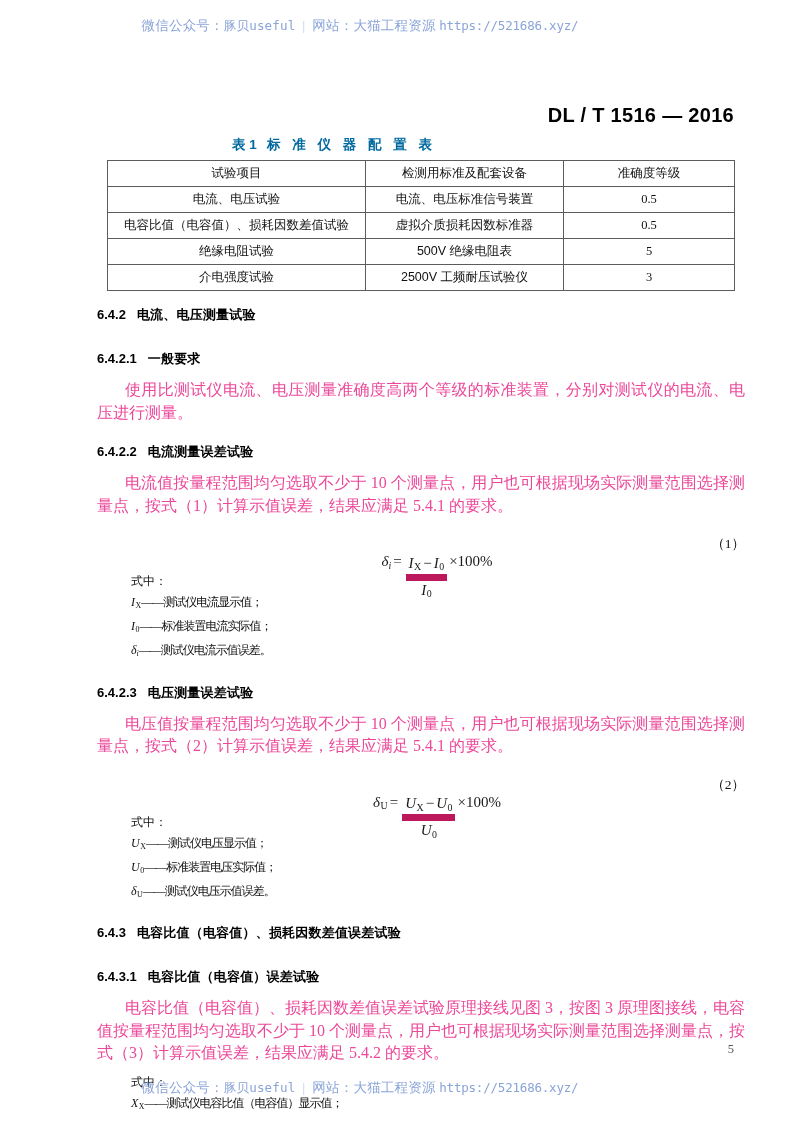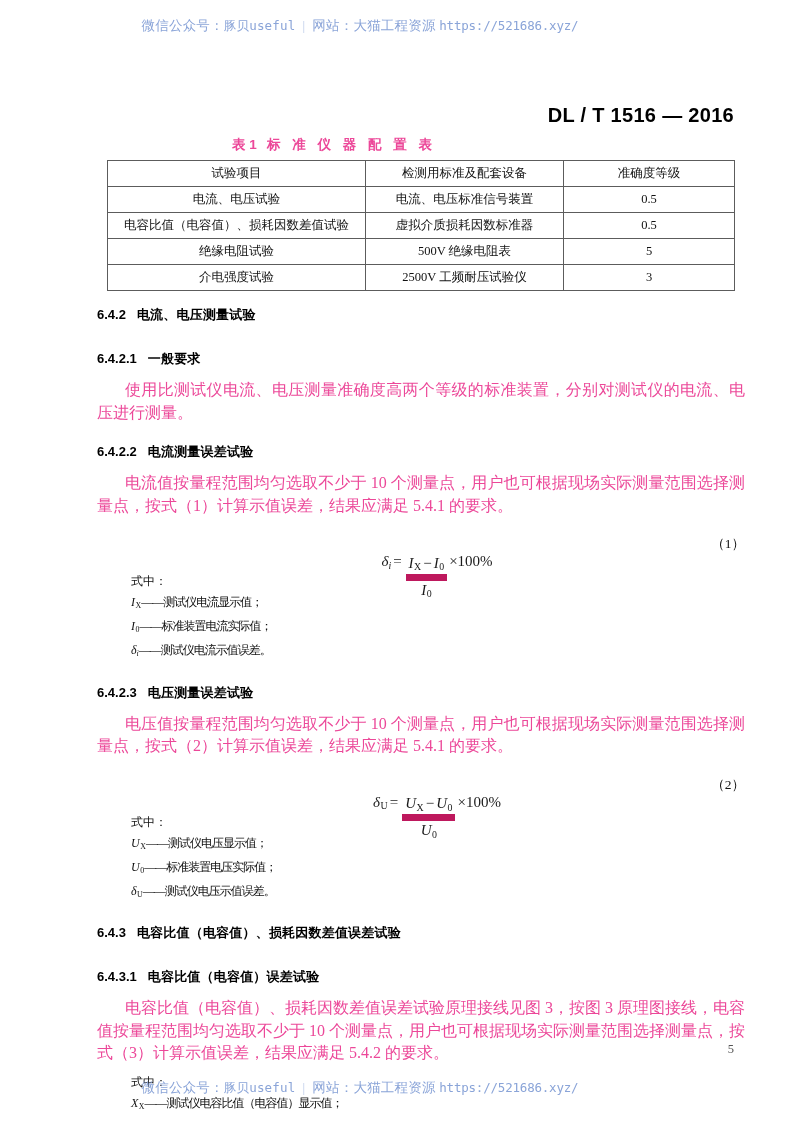"表 1 标 准 仪" .table-caption { color: #ec4899 -> #0369a1 }
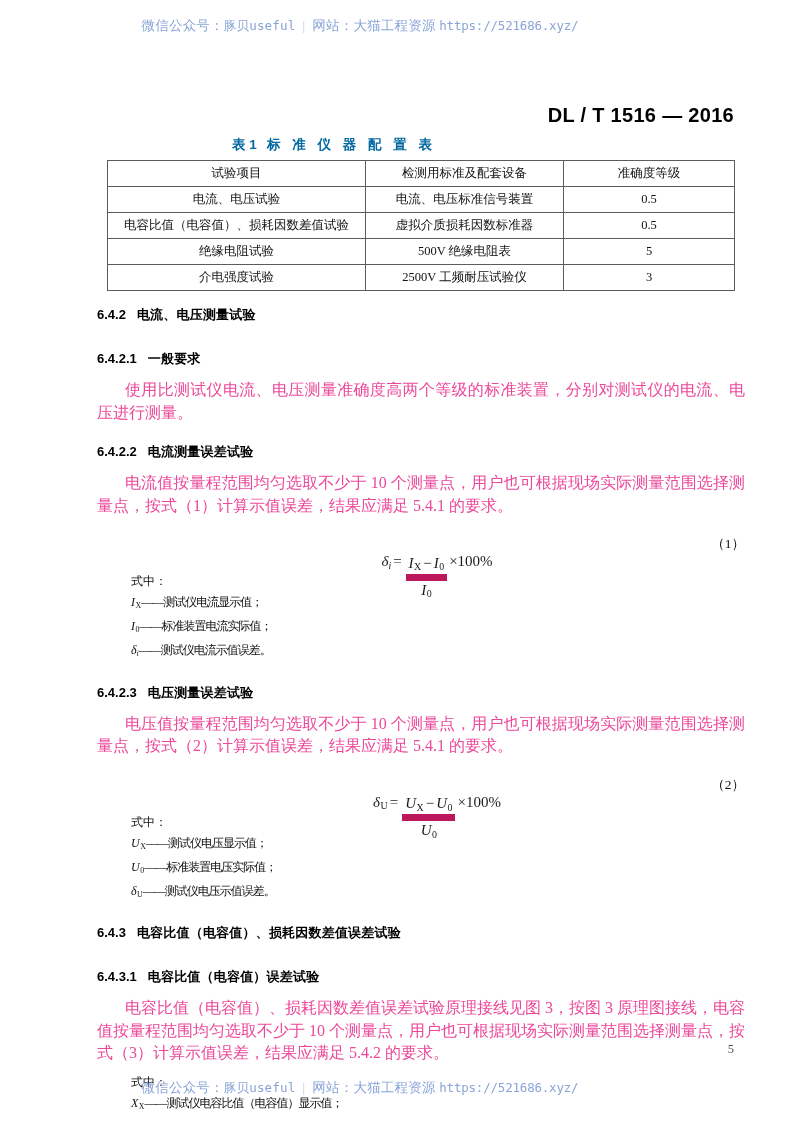"试验项目" table.std-table th, table.std-table td { font-family: Liberation Serif, serif -> Liberation Sans, sans-serif }
